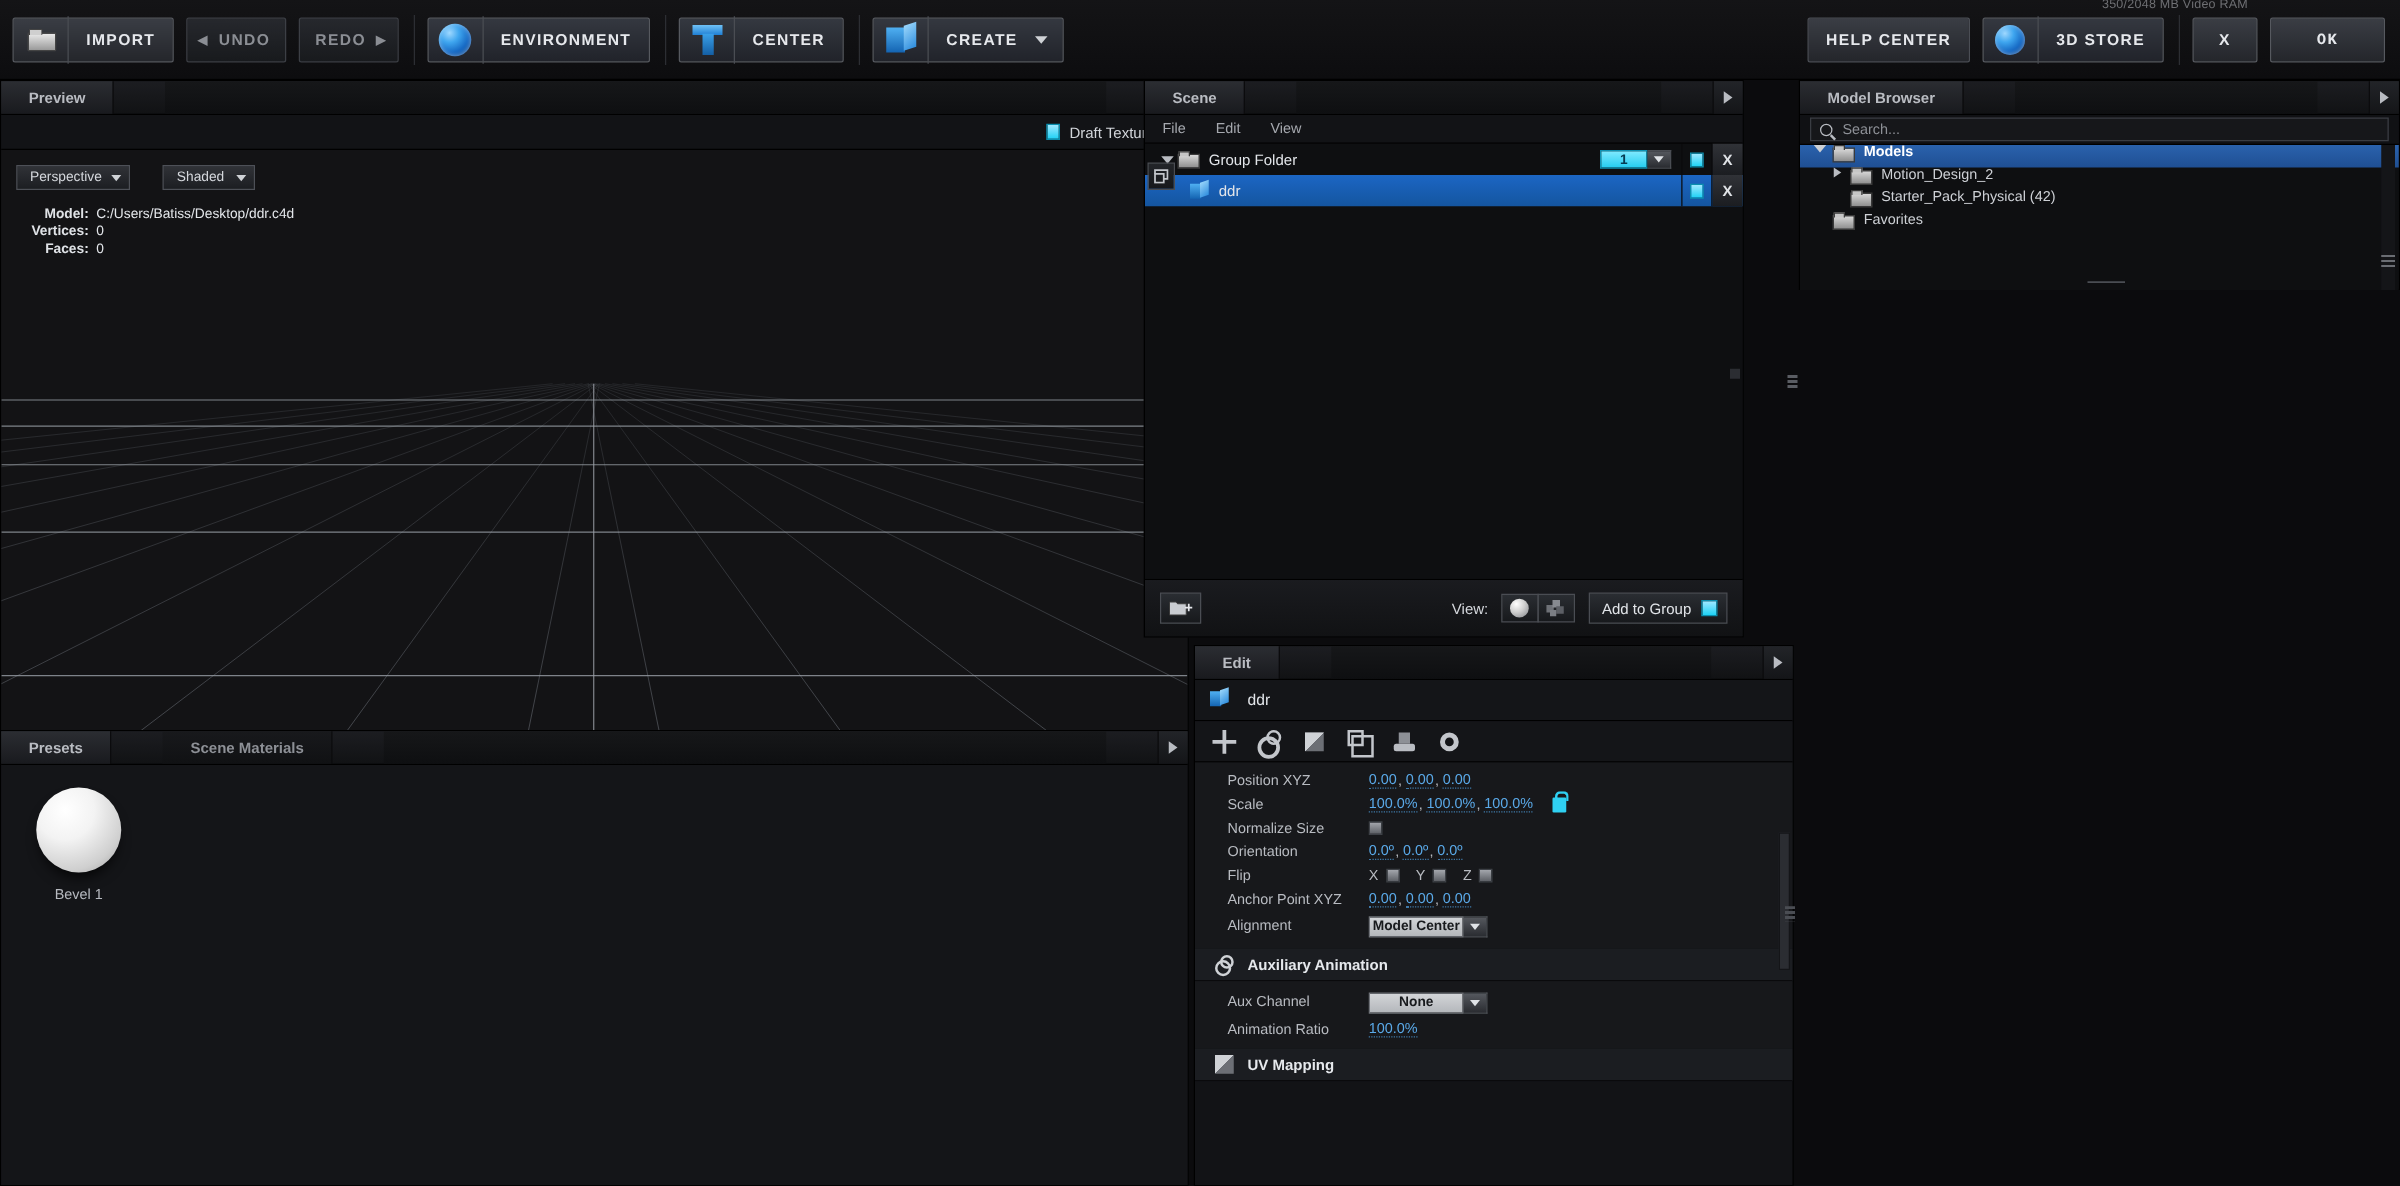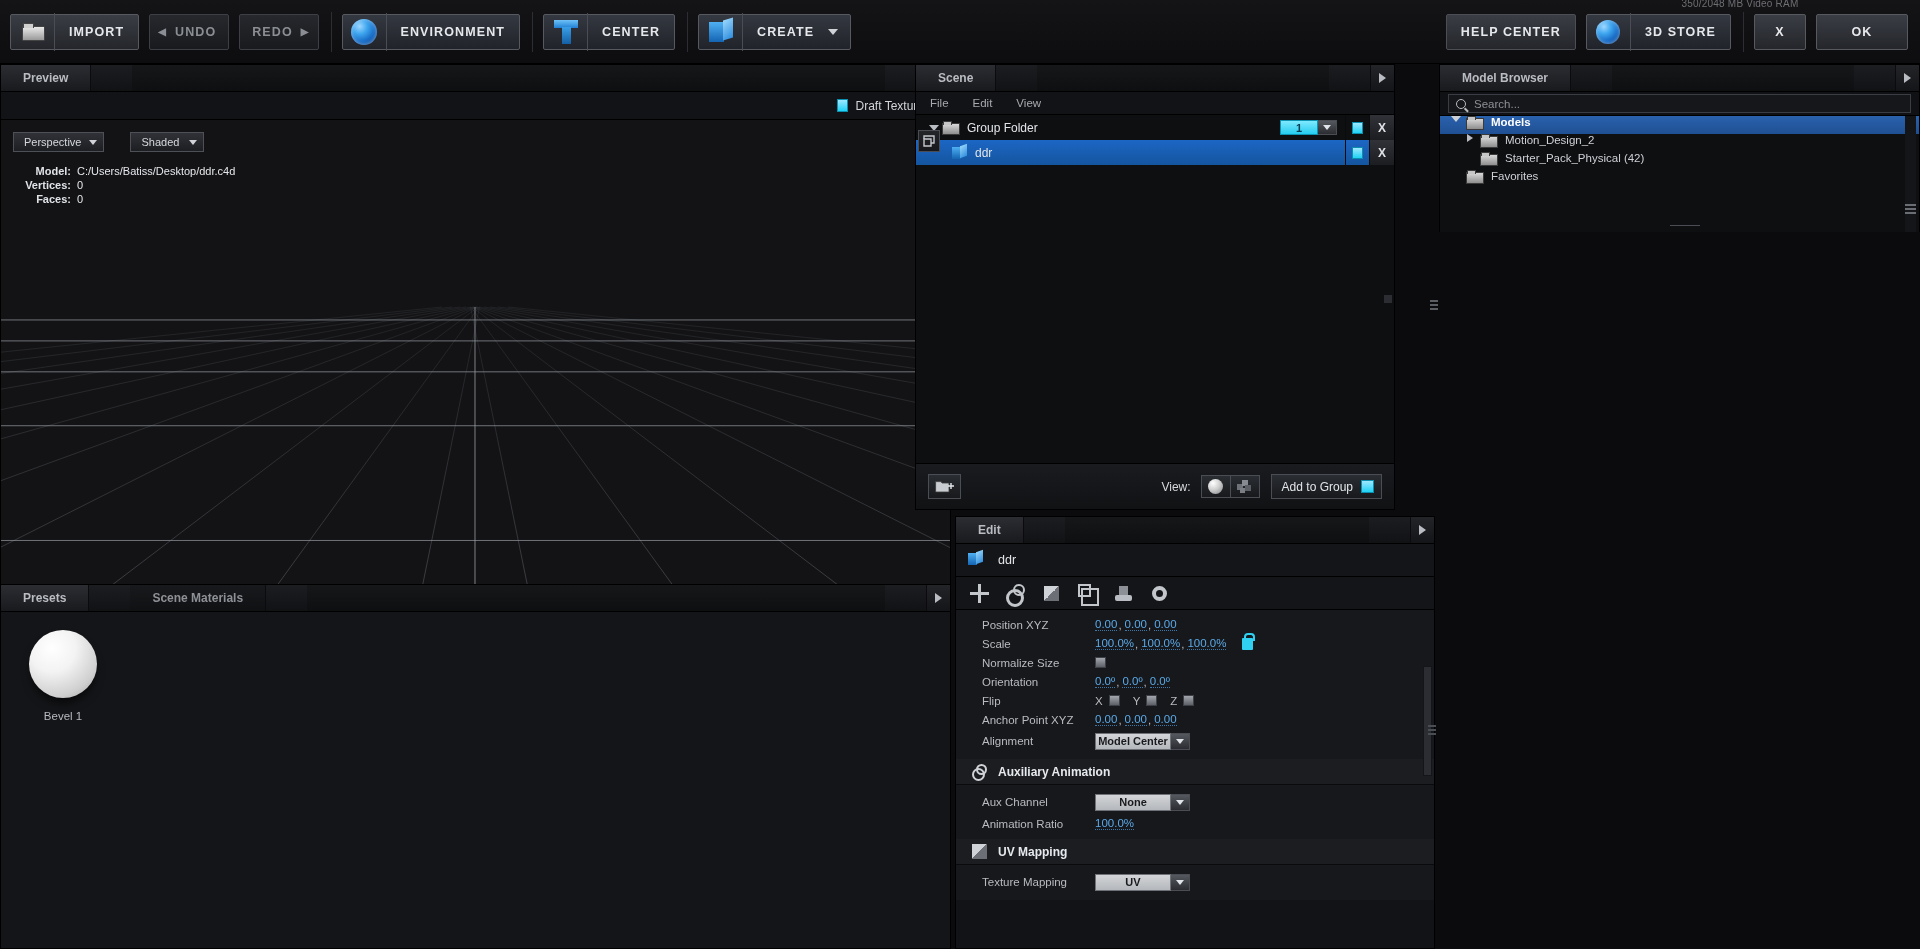"OK" .tbtn.ok { font-family: none -> Liberation Mono, monospace }
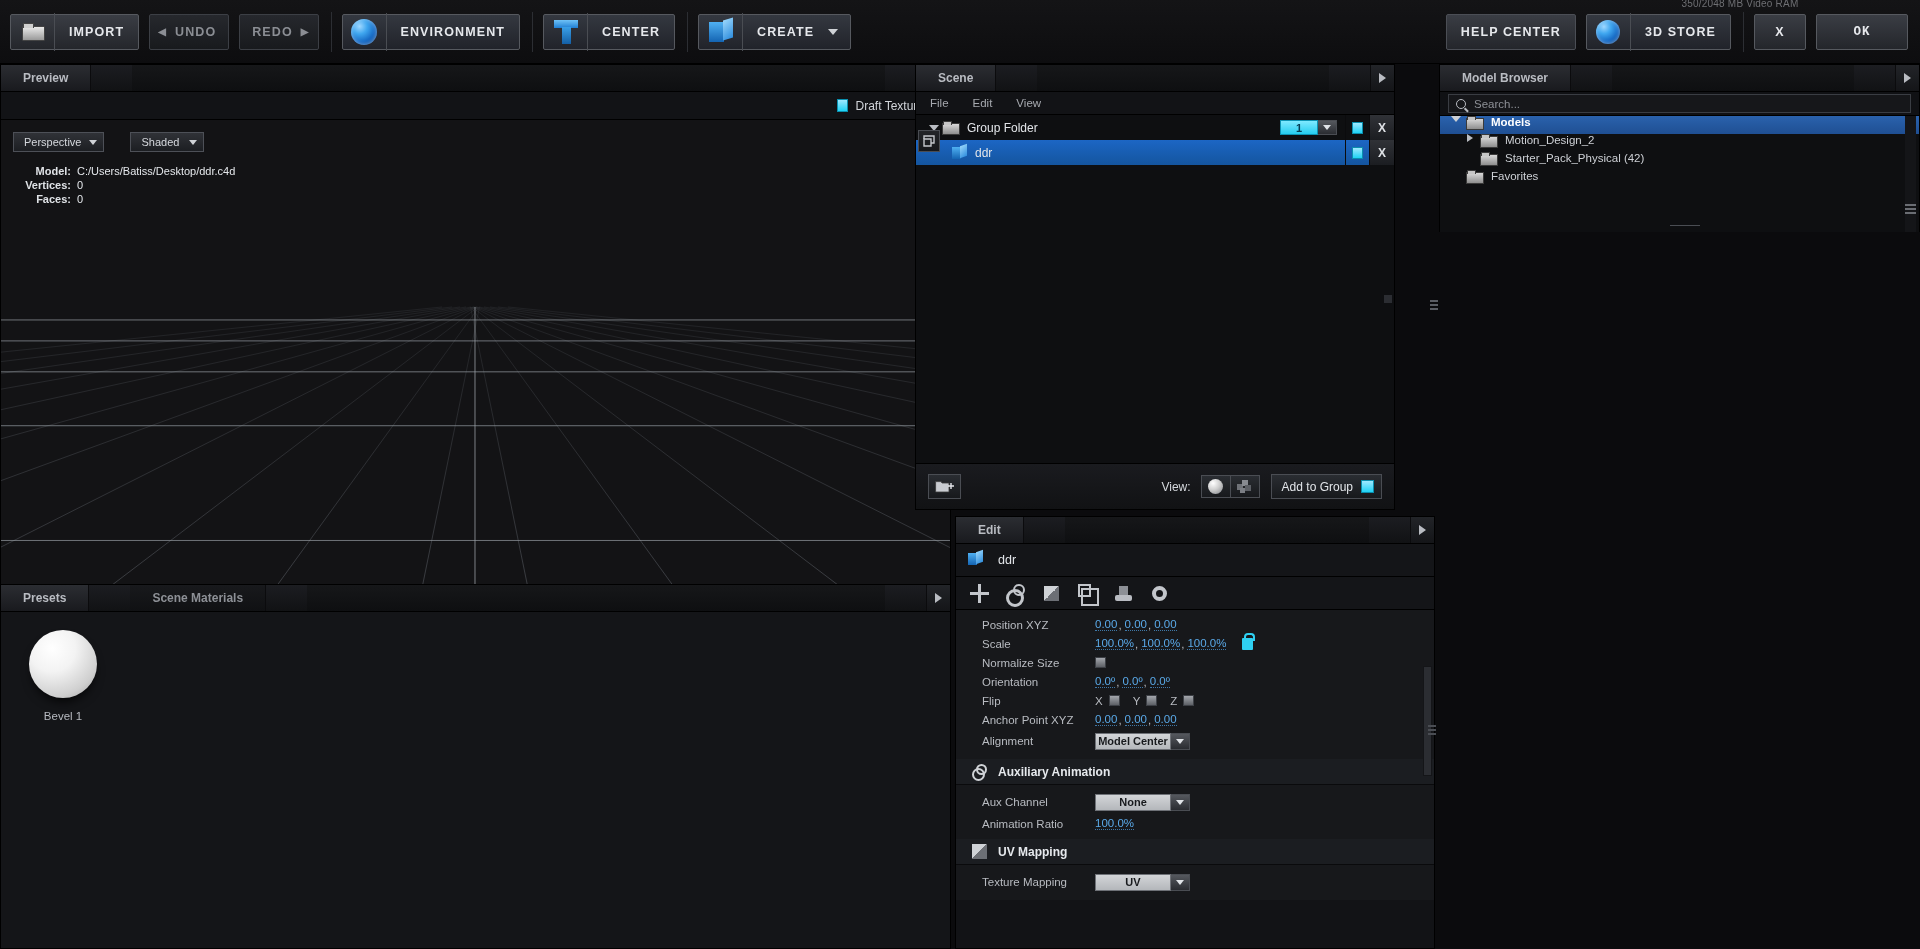"Texture Mapping" div { html: <div> <div> <span>Texture Mapping</span> <span>UV</span> <span> <i></i> </span> </div> </div> -> none }
